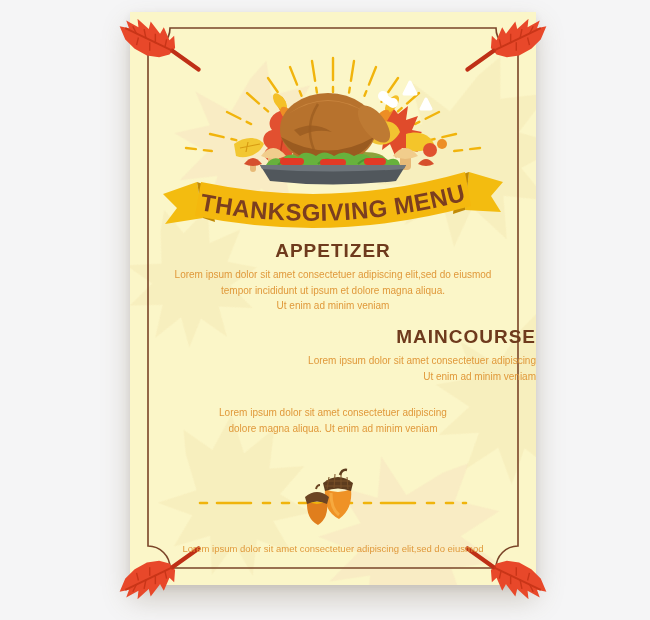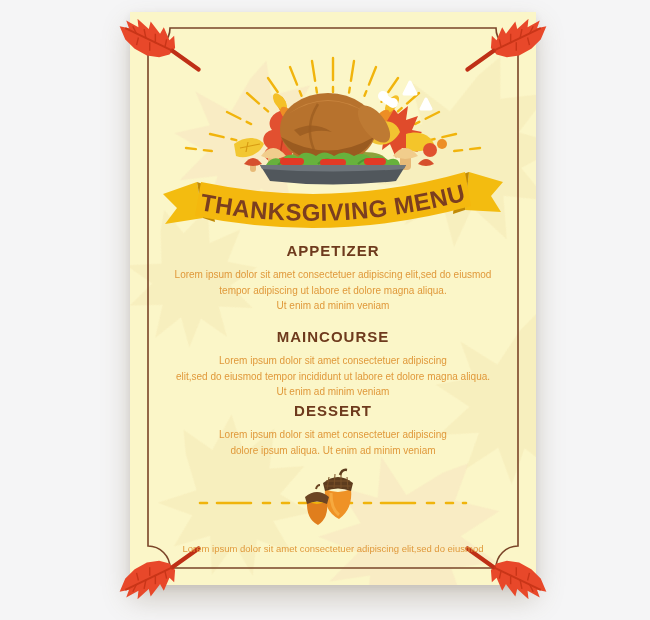"APPETIZER" .sec h2 { font-size: 15px -> 19px }
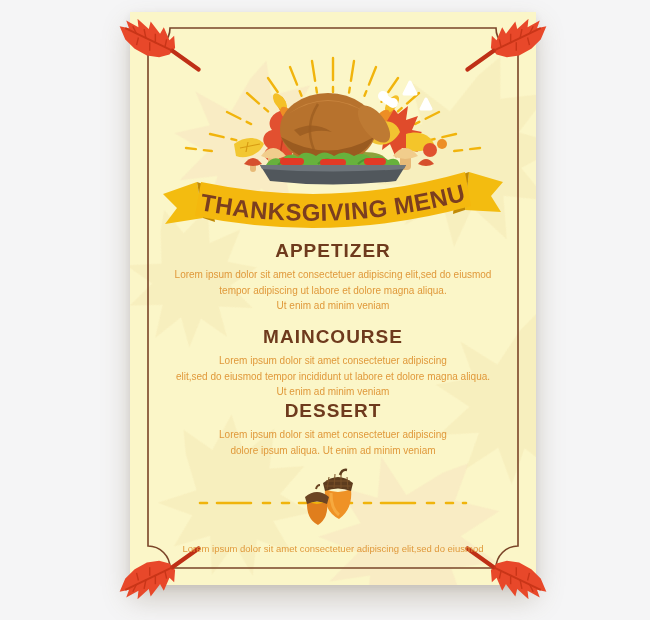"tempor adipiscing ut labore et" span { text: adipiscing ut labore -> incididunt ut ipsum }
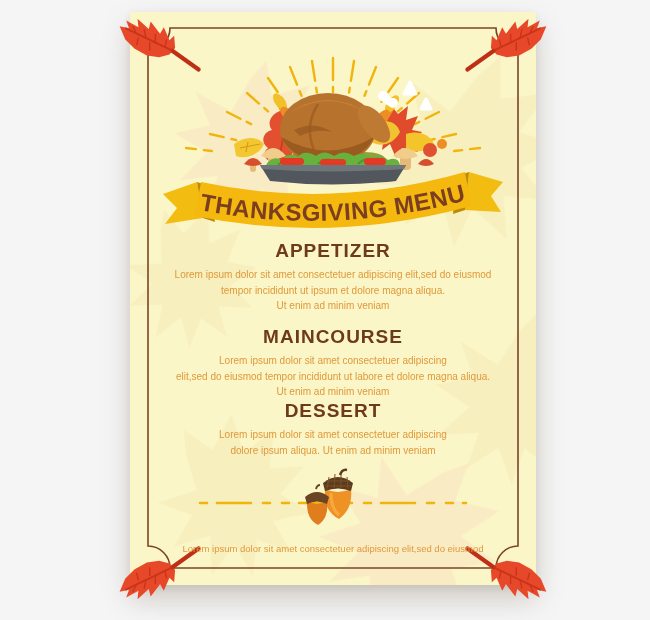"MAINCOURSE" .sec2 { text-align: none -> right }
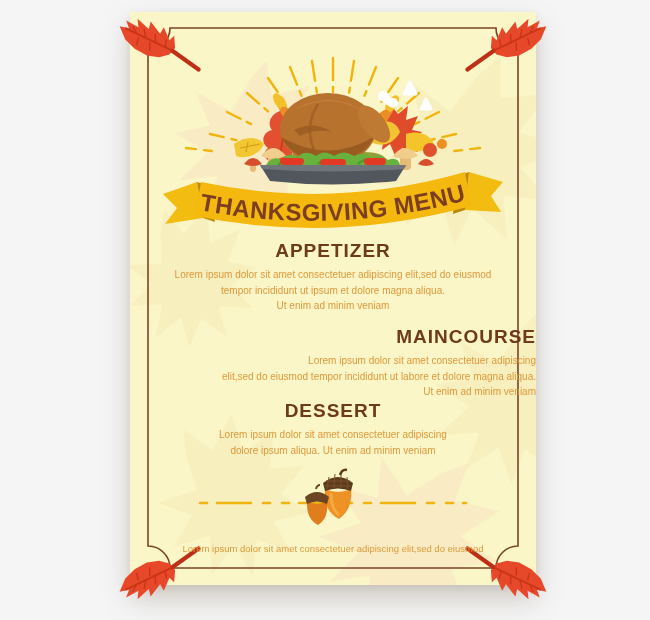"elit,sed do eiusmod tempor incididunt" span { html: <span>elit,sed do eiusmod tempor incididunt ut labore et dolore magna aliqua.</span> -> none }
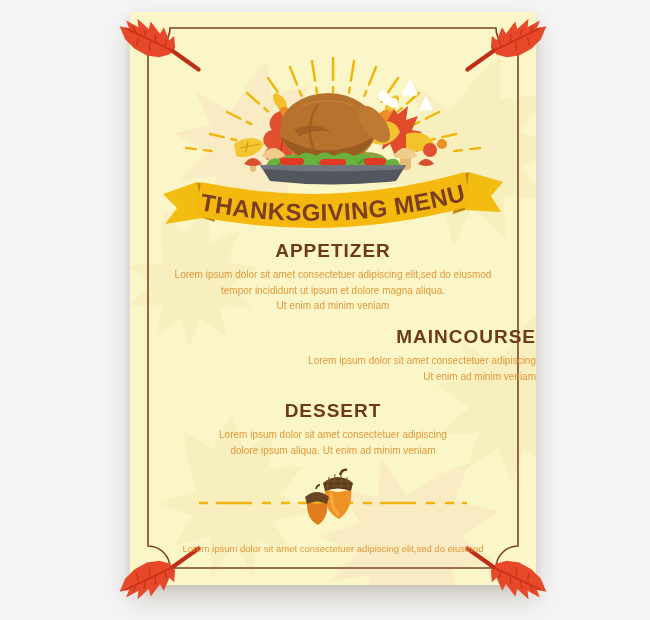"DESSERT" h2 { html: <h2>DESSERT</h2> -> none }
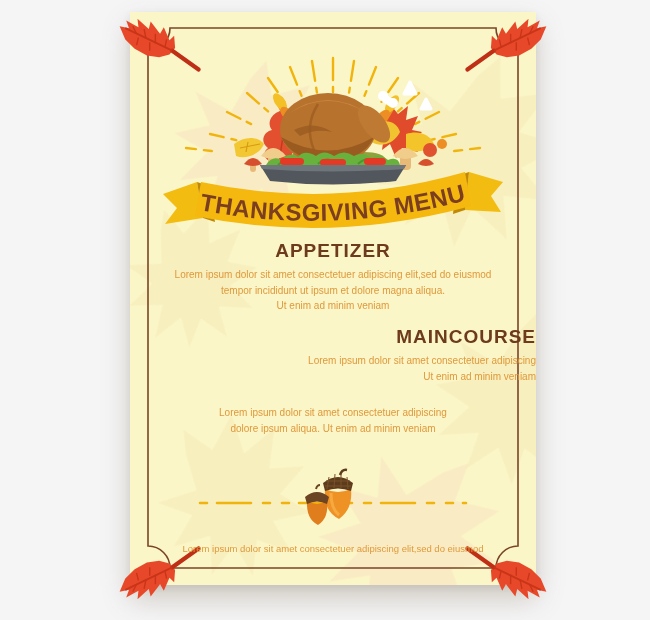"dolore ipsum aliqua. Ut enim" span { text: ipsum -> magna }
